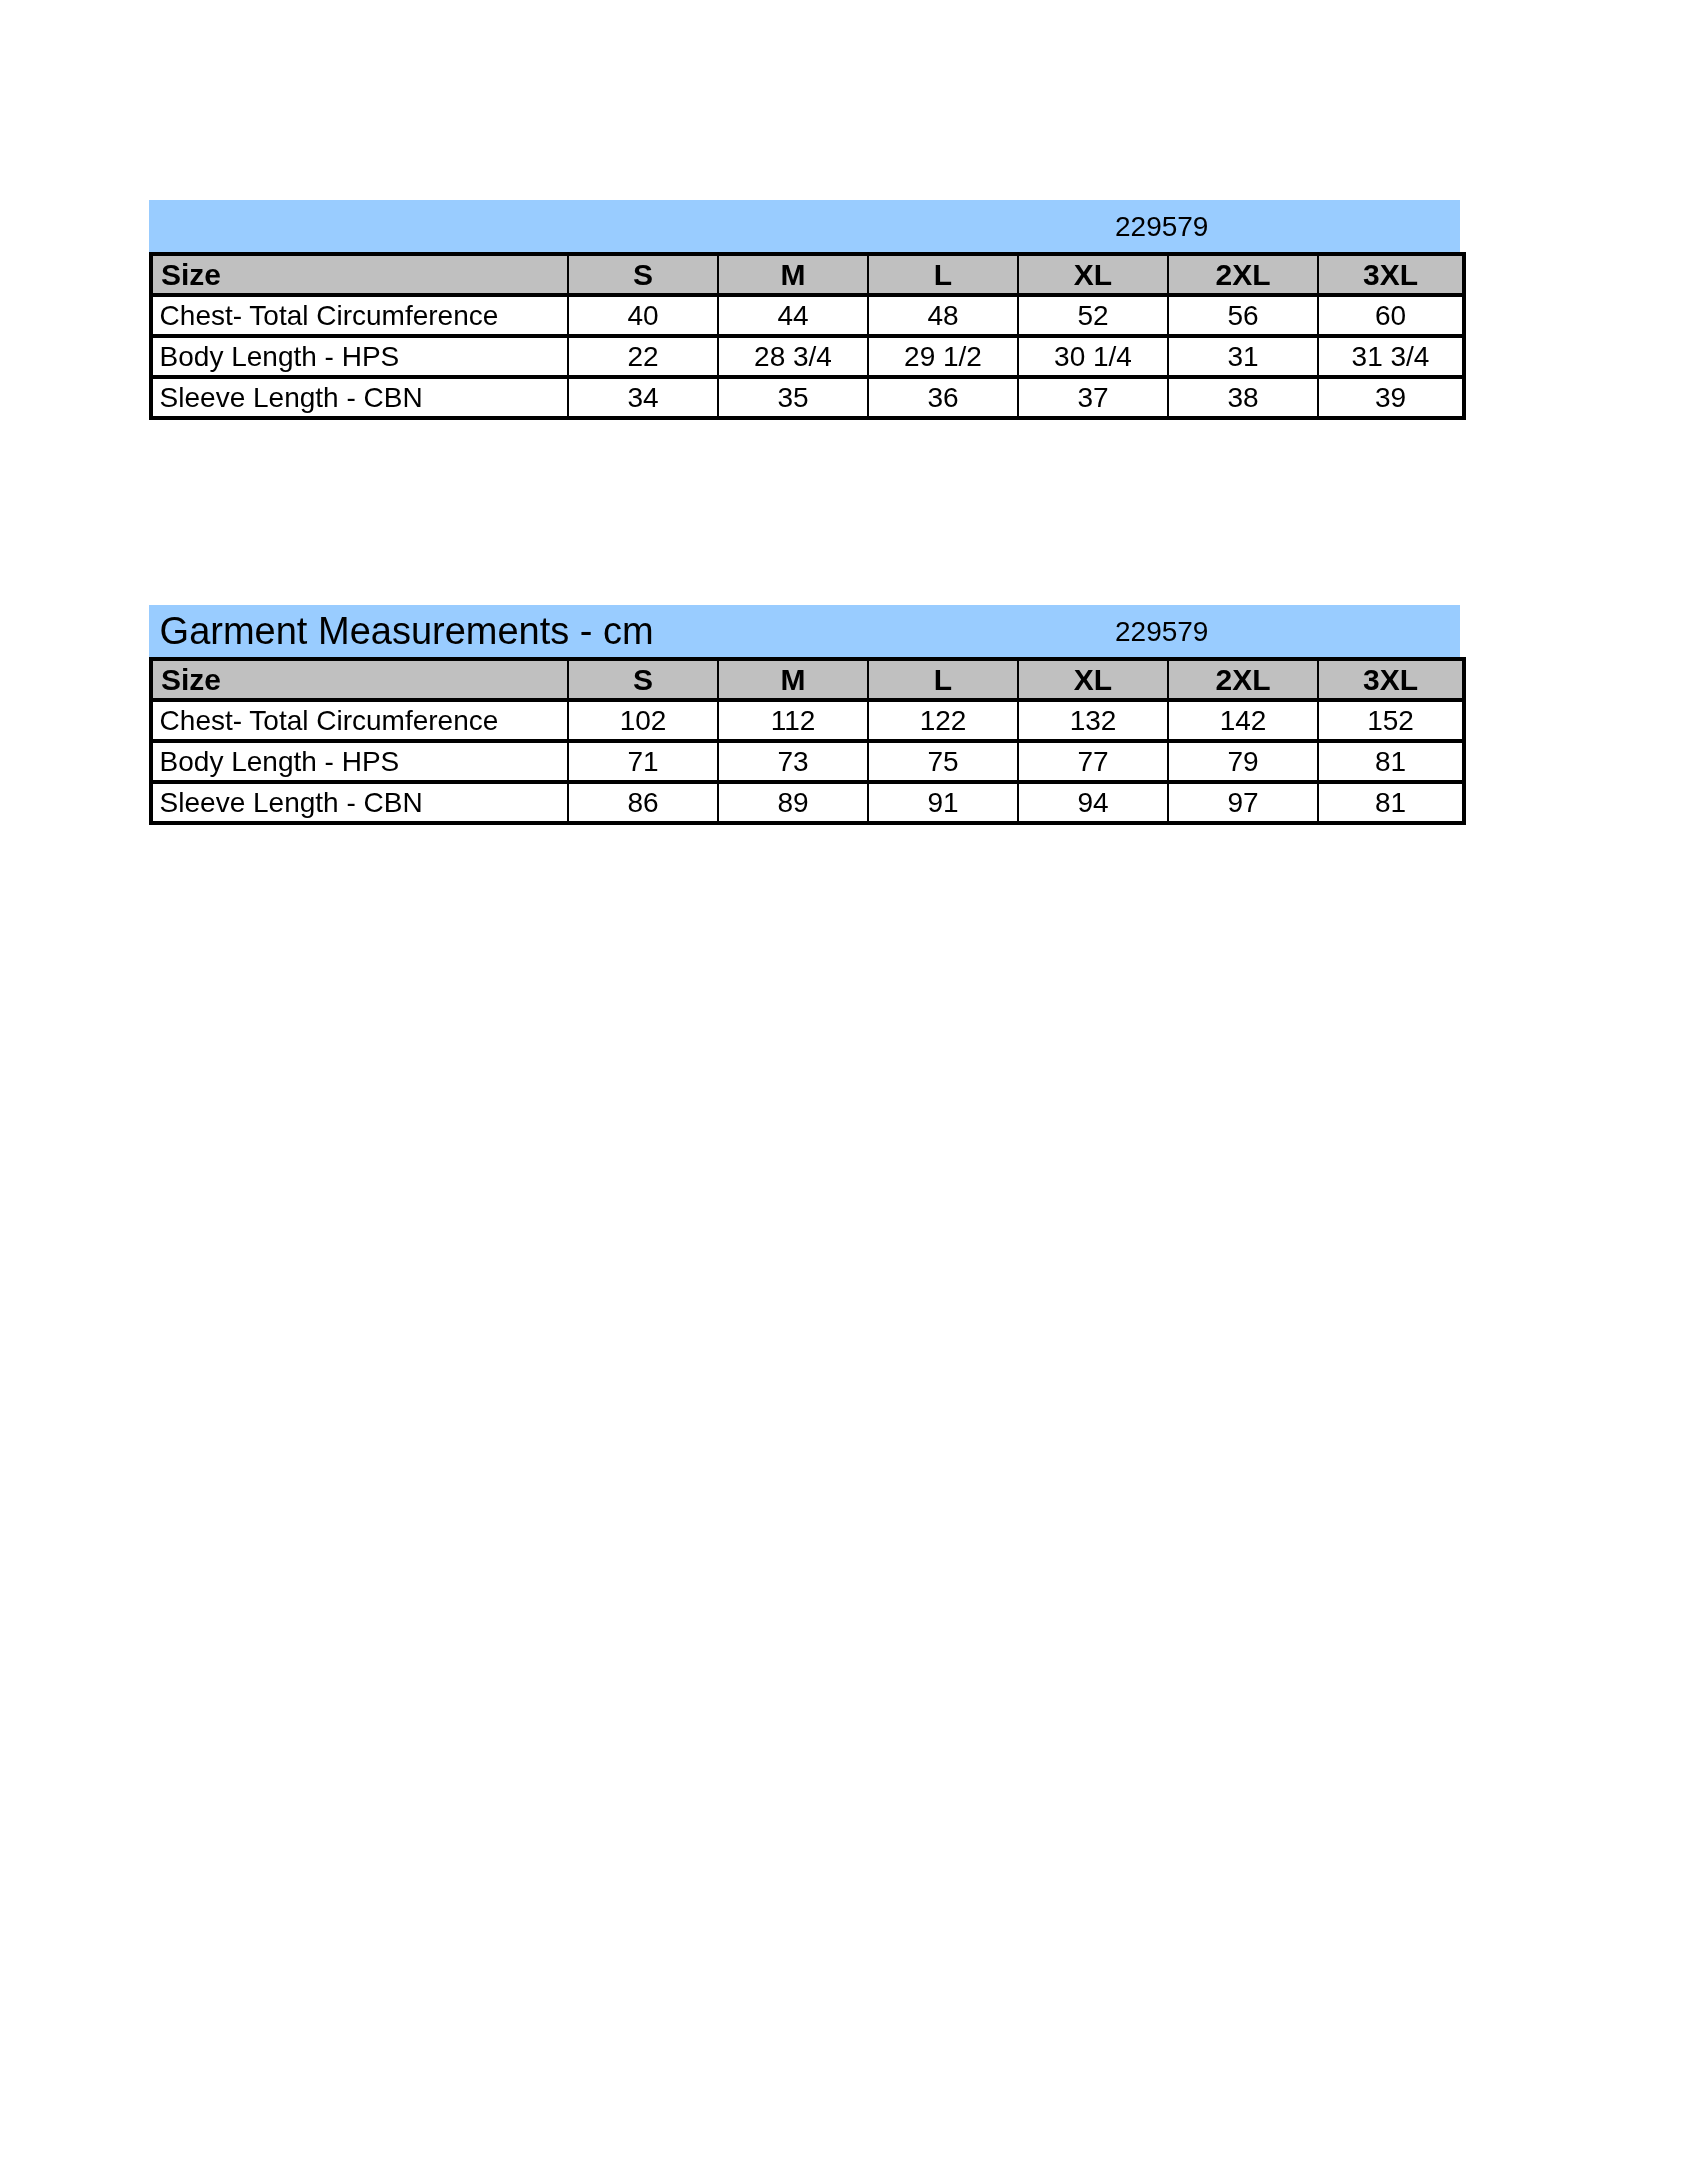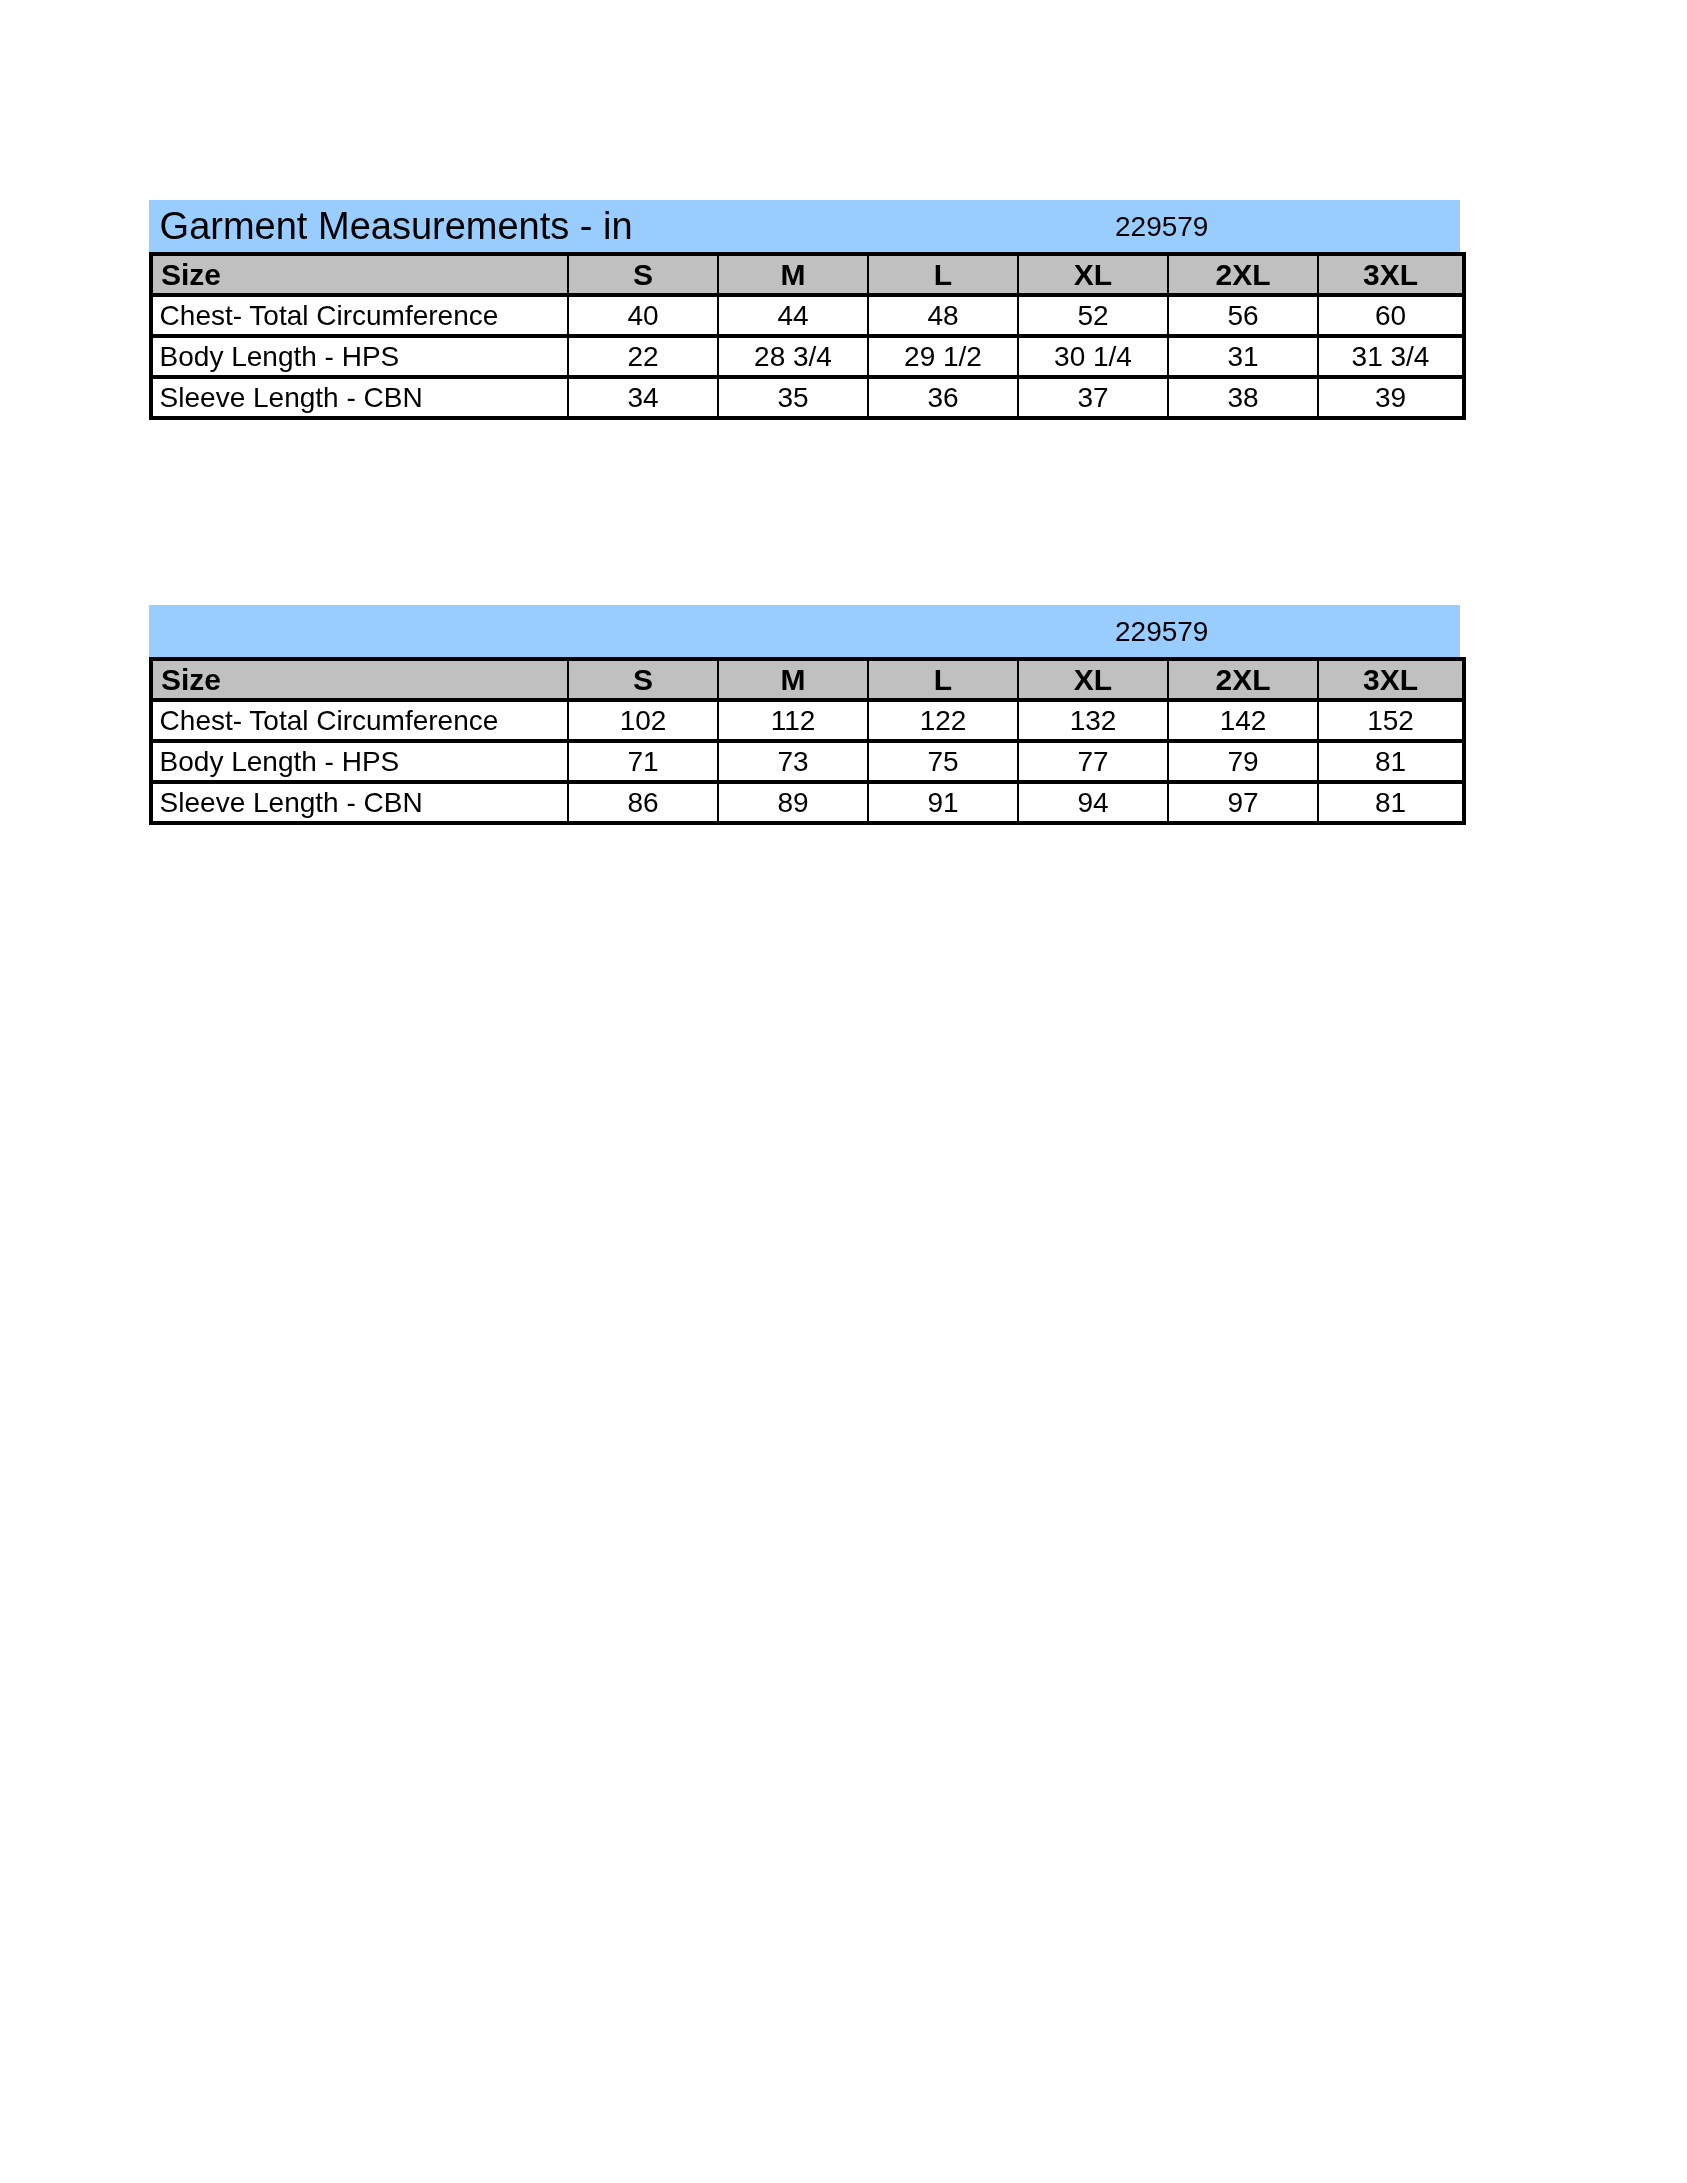"Garment Measurements - in" span.table-title { html: <span>Garment Measurements - in</span> -> none }
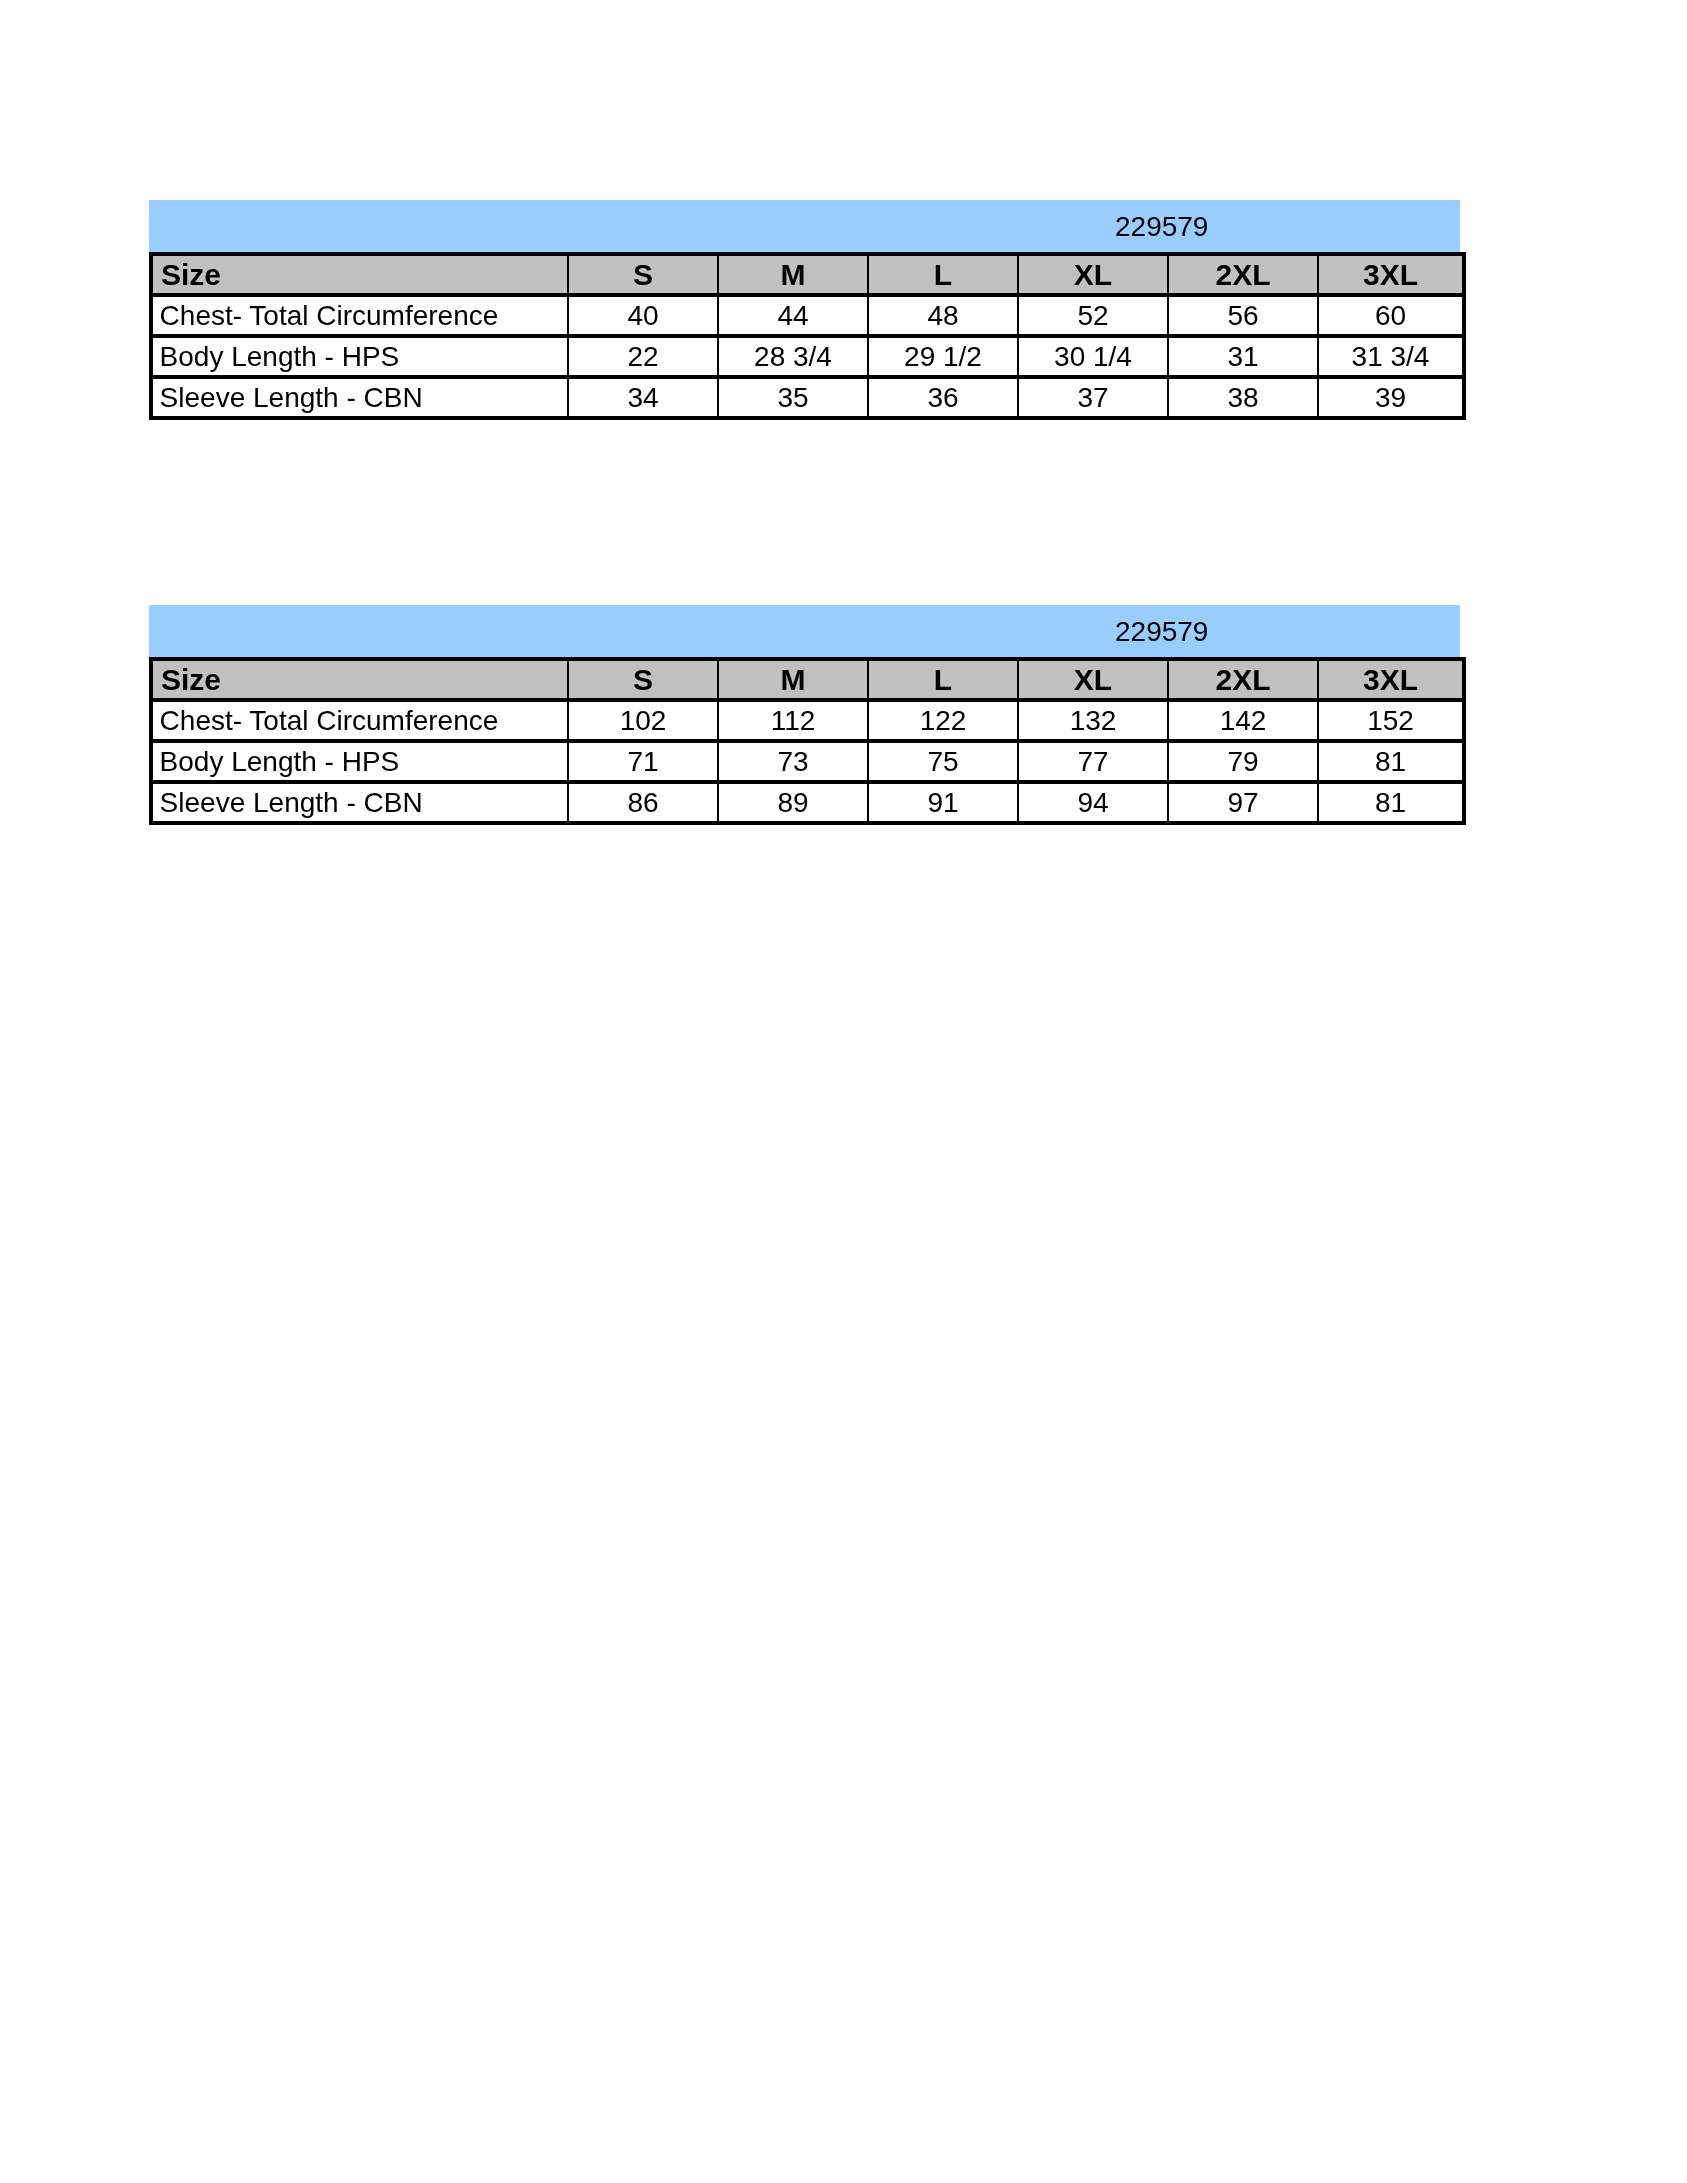"Garment Measurements - cm" span.table-title { html: none -> <span>Garment Measurements - cm</span> }
